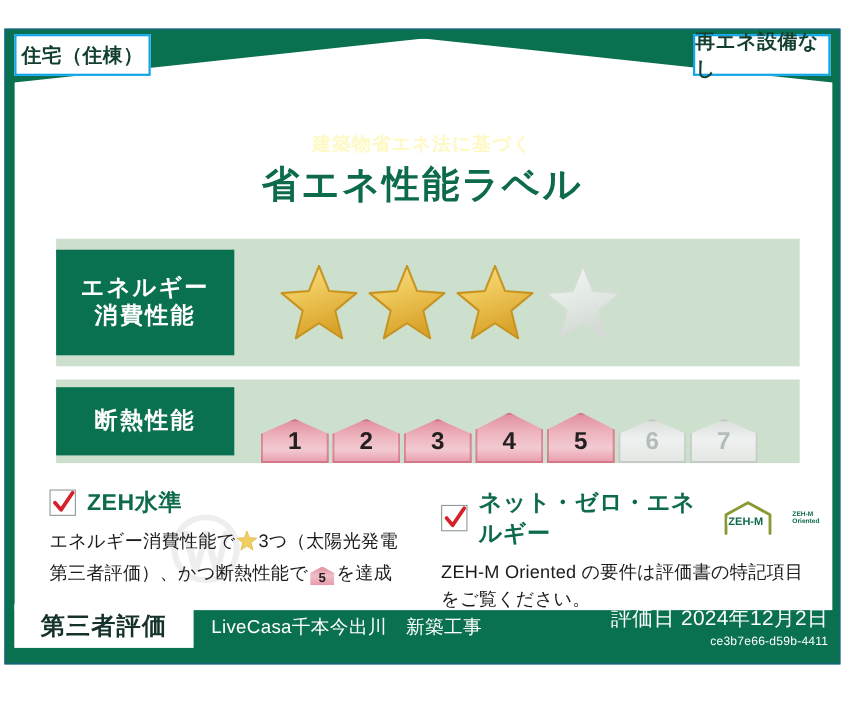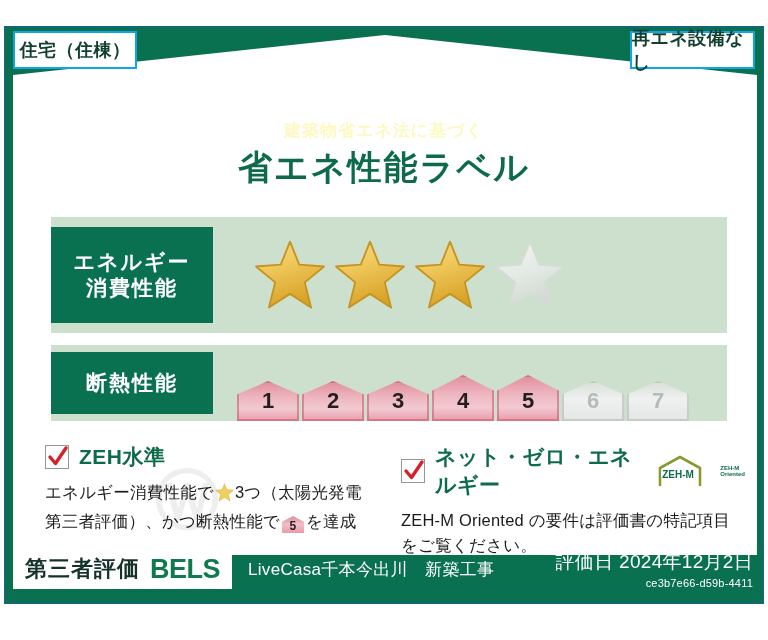"第三者評価" #bels { padding: 0 12px -> 0 24px }
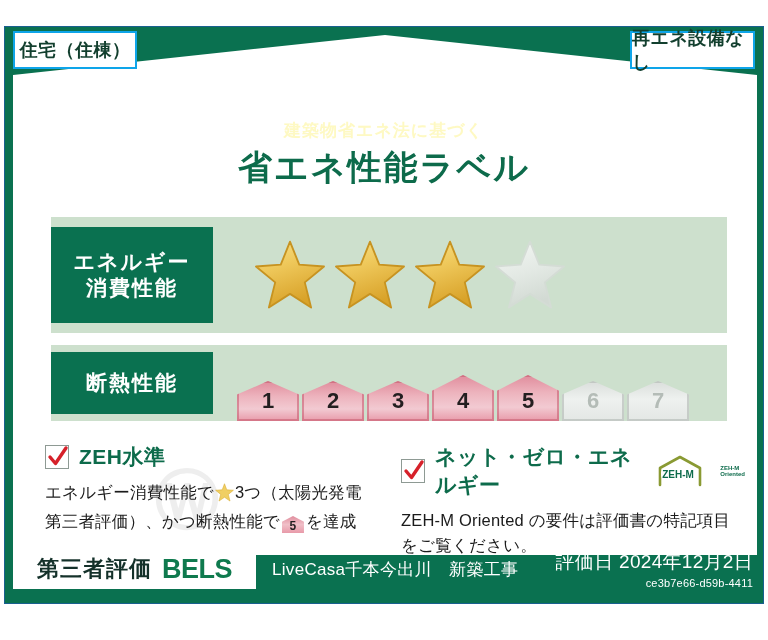"BELS" span { html: <span>BELS</span> -> none }
